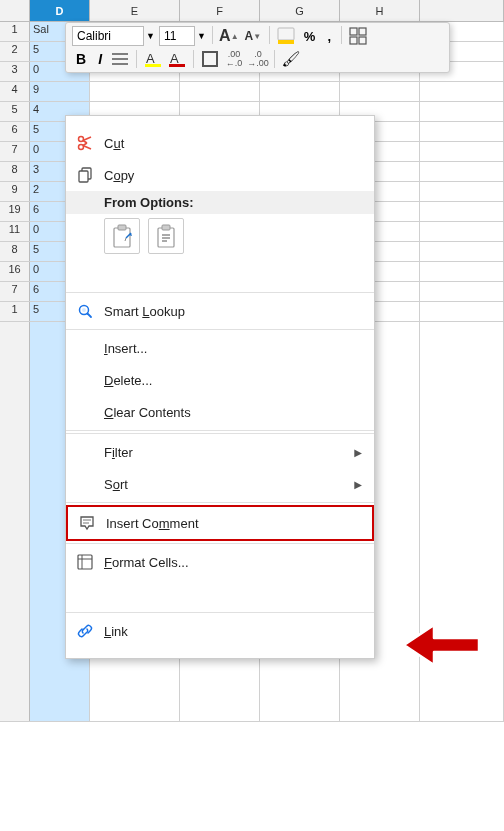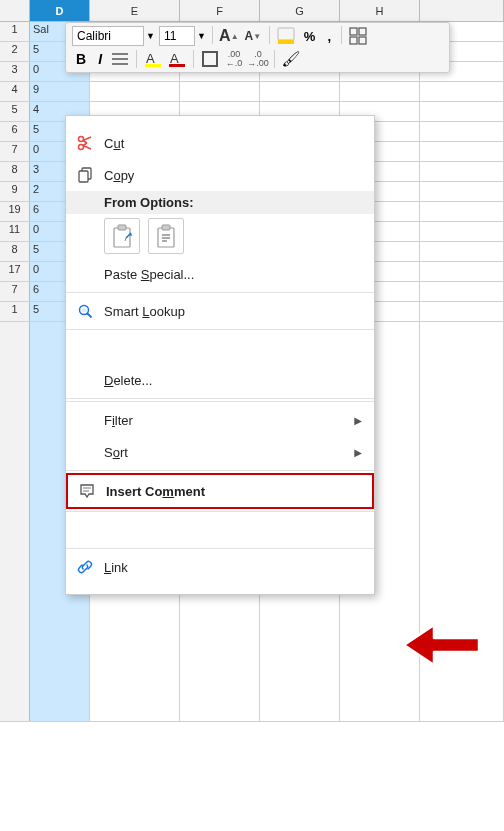"17" div.grid-cell { text: 17 -> 16 }
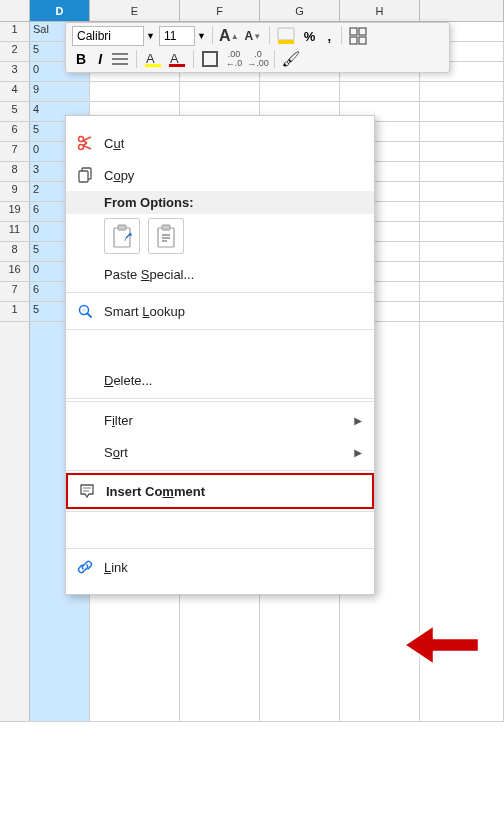"Paste Special..." span.menu-item-label { html: <span>Paste <span>S</span>pecial...</span> -> none }
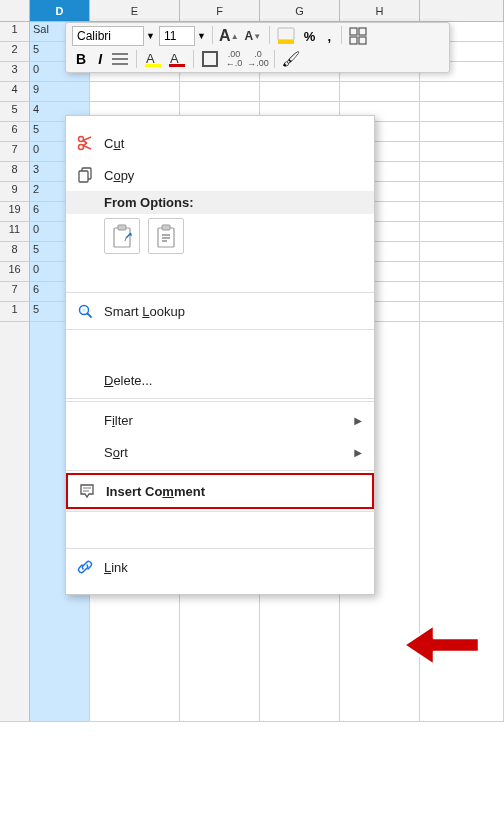"Insert..." span.menu-item-label { html: none -> <span><span>I</span>nsert...</span> }
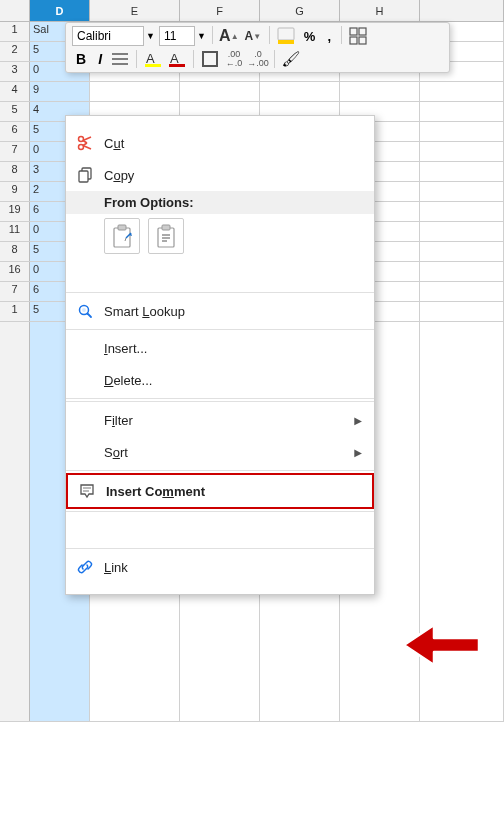"Clear Contents" div.menu-item { html: none -> <div> <div></div> <span><span>C</span>lear Contents</span> </div> }
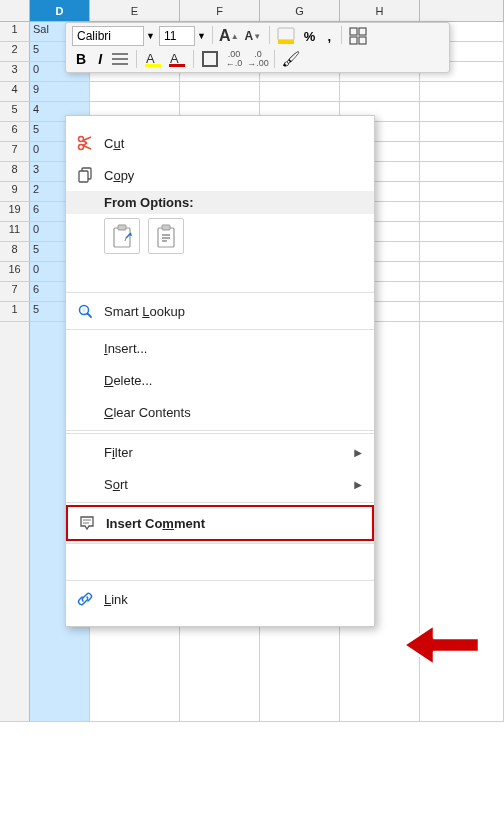"Insert Comment" .menu-item-highlighted { font-weight: bold -> none }
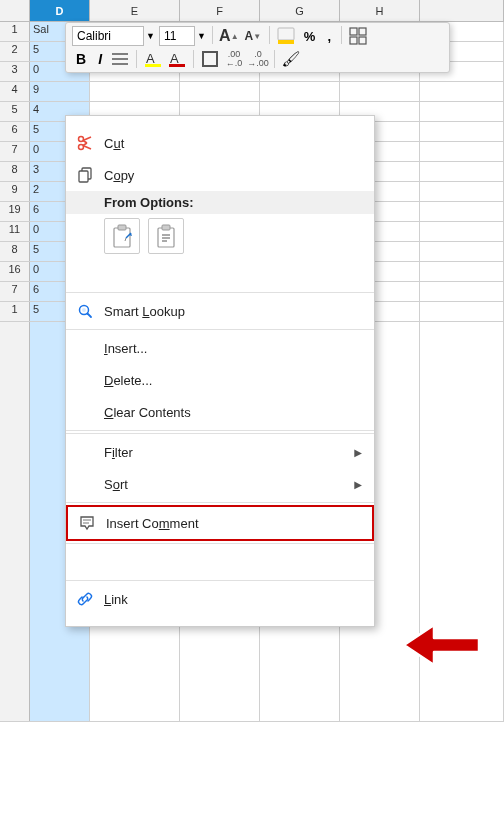"Format Cells..." div.menu-item { html: none -> <div> <div> <svg> <rect></rect> <line></line> <line></line> </svg> </div> <span><span>F</span>ormat Cells...</span> </div> }
